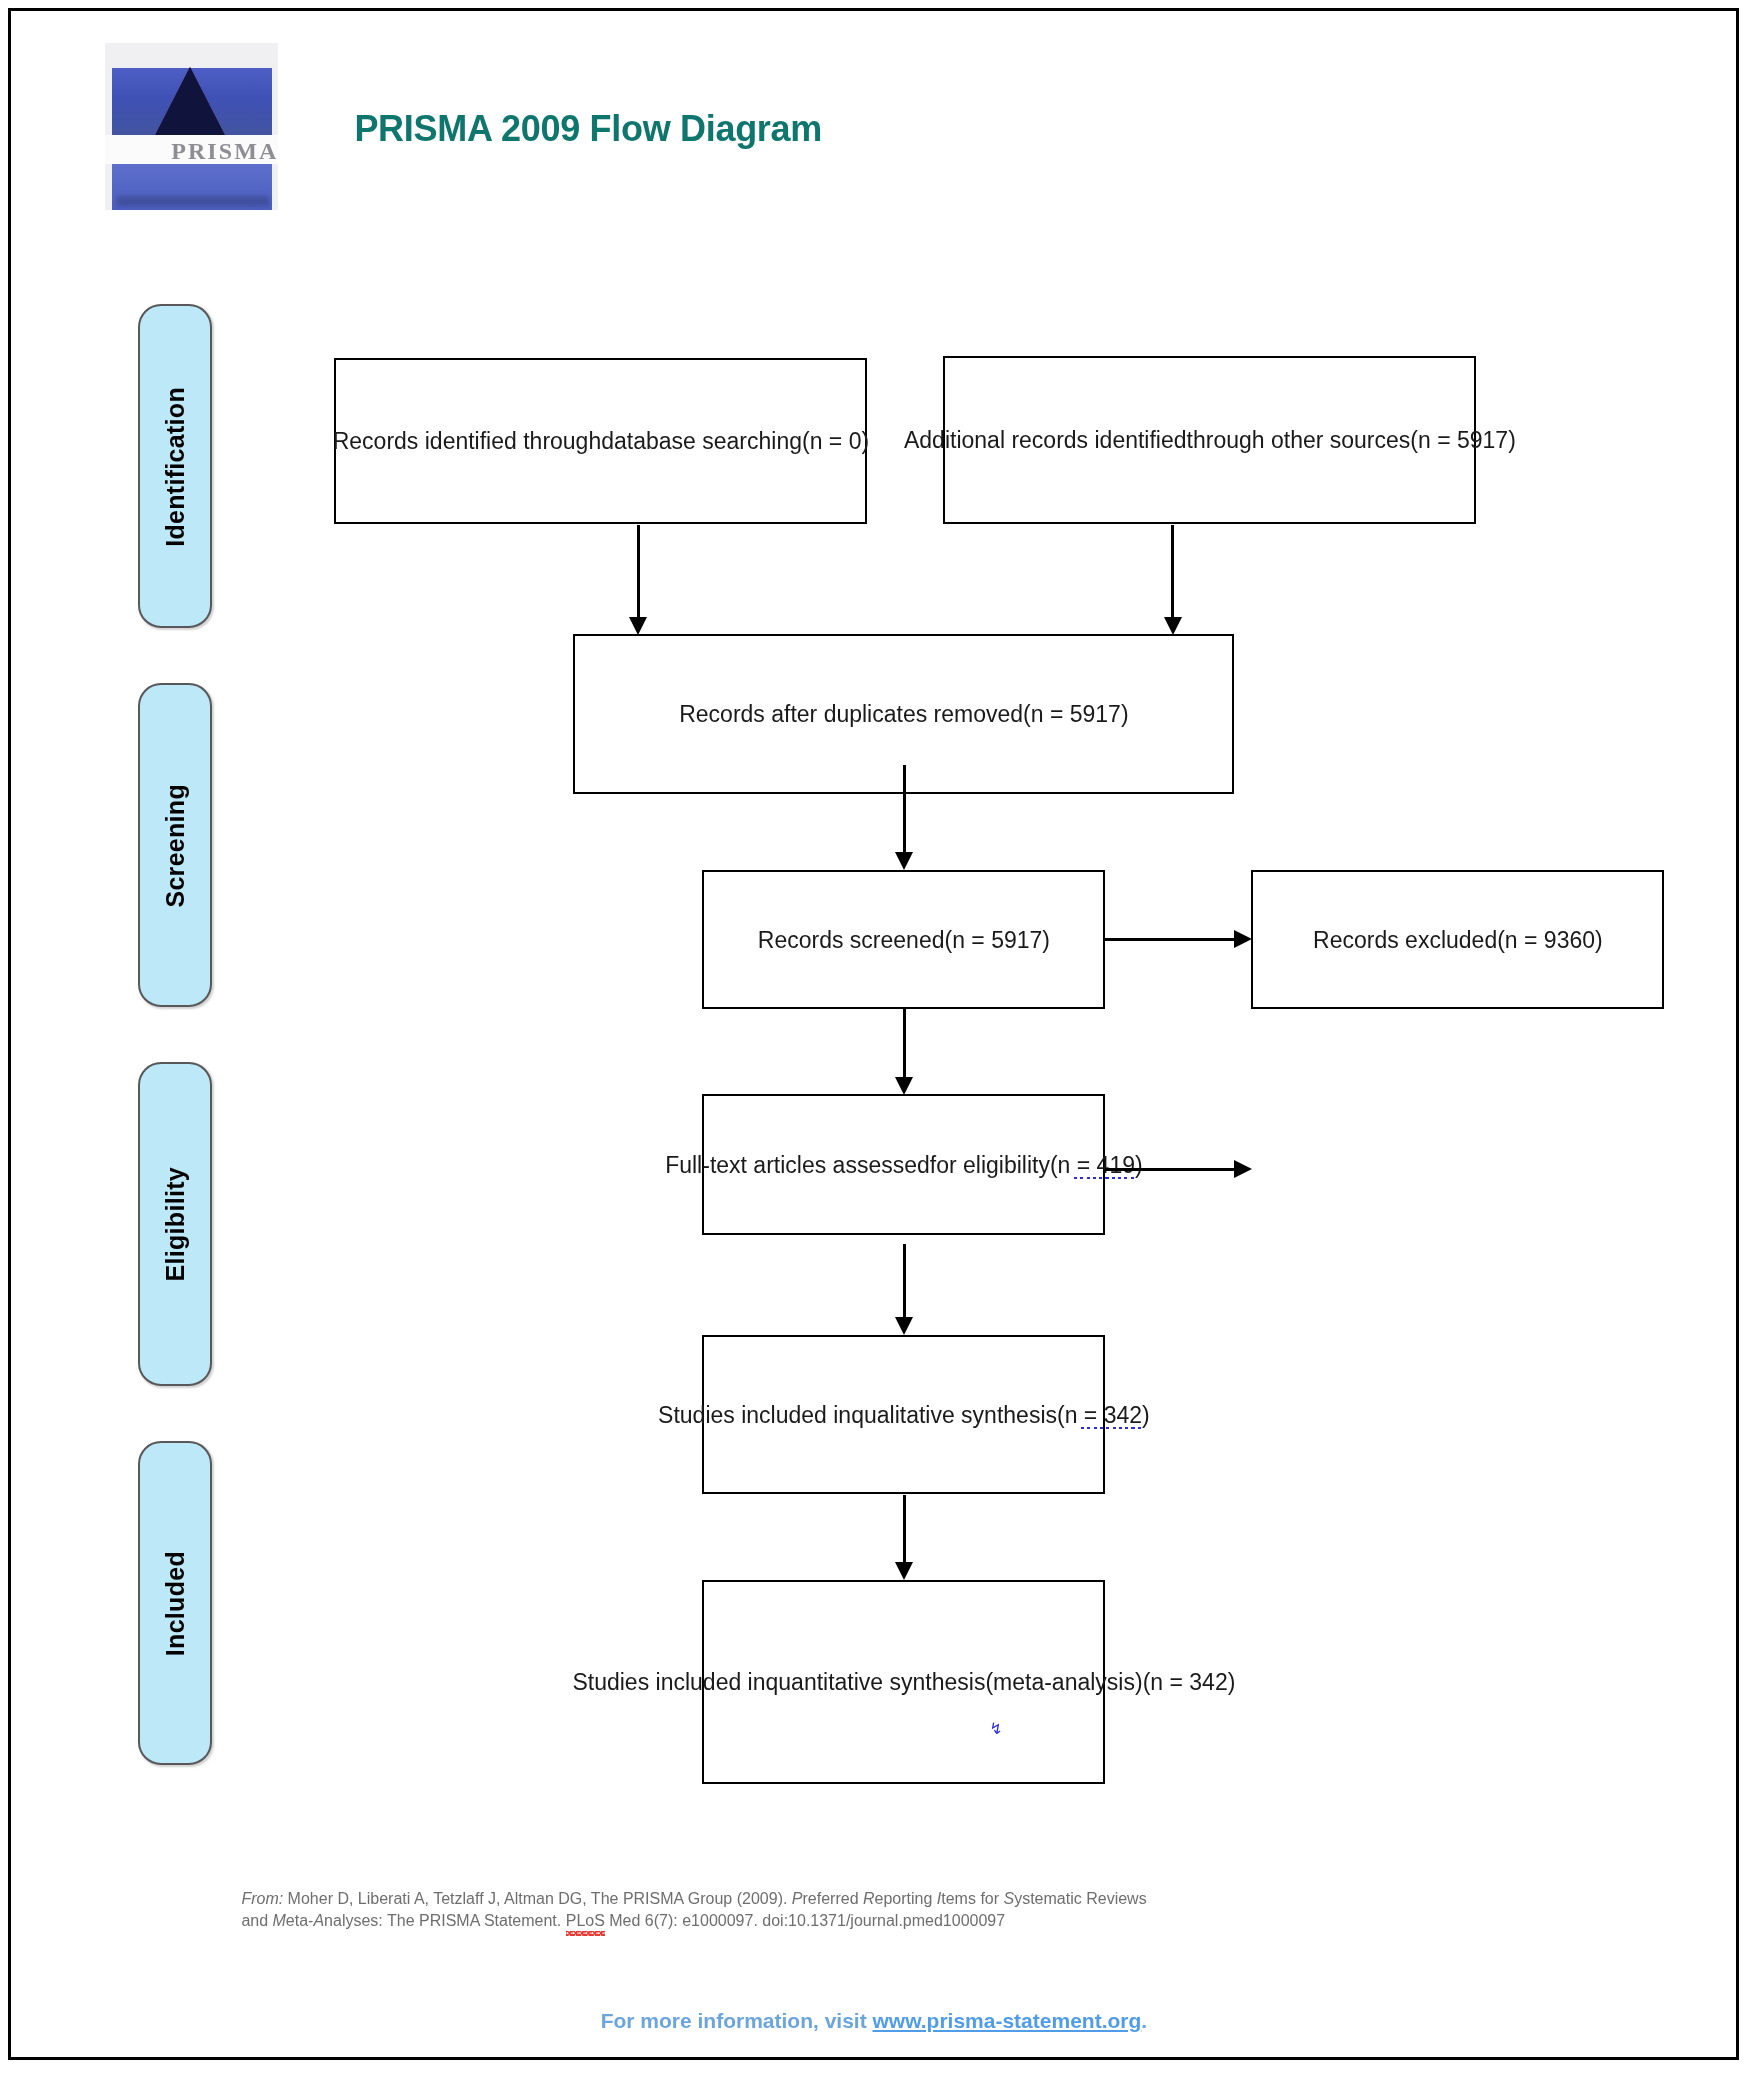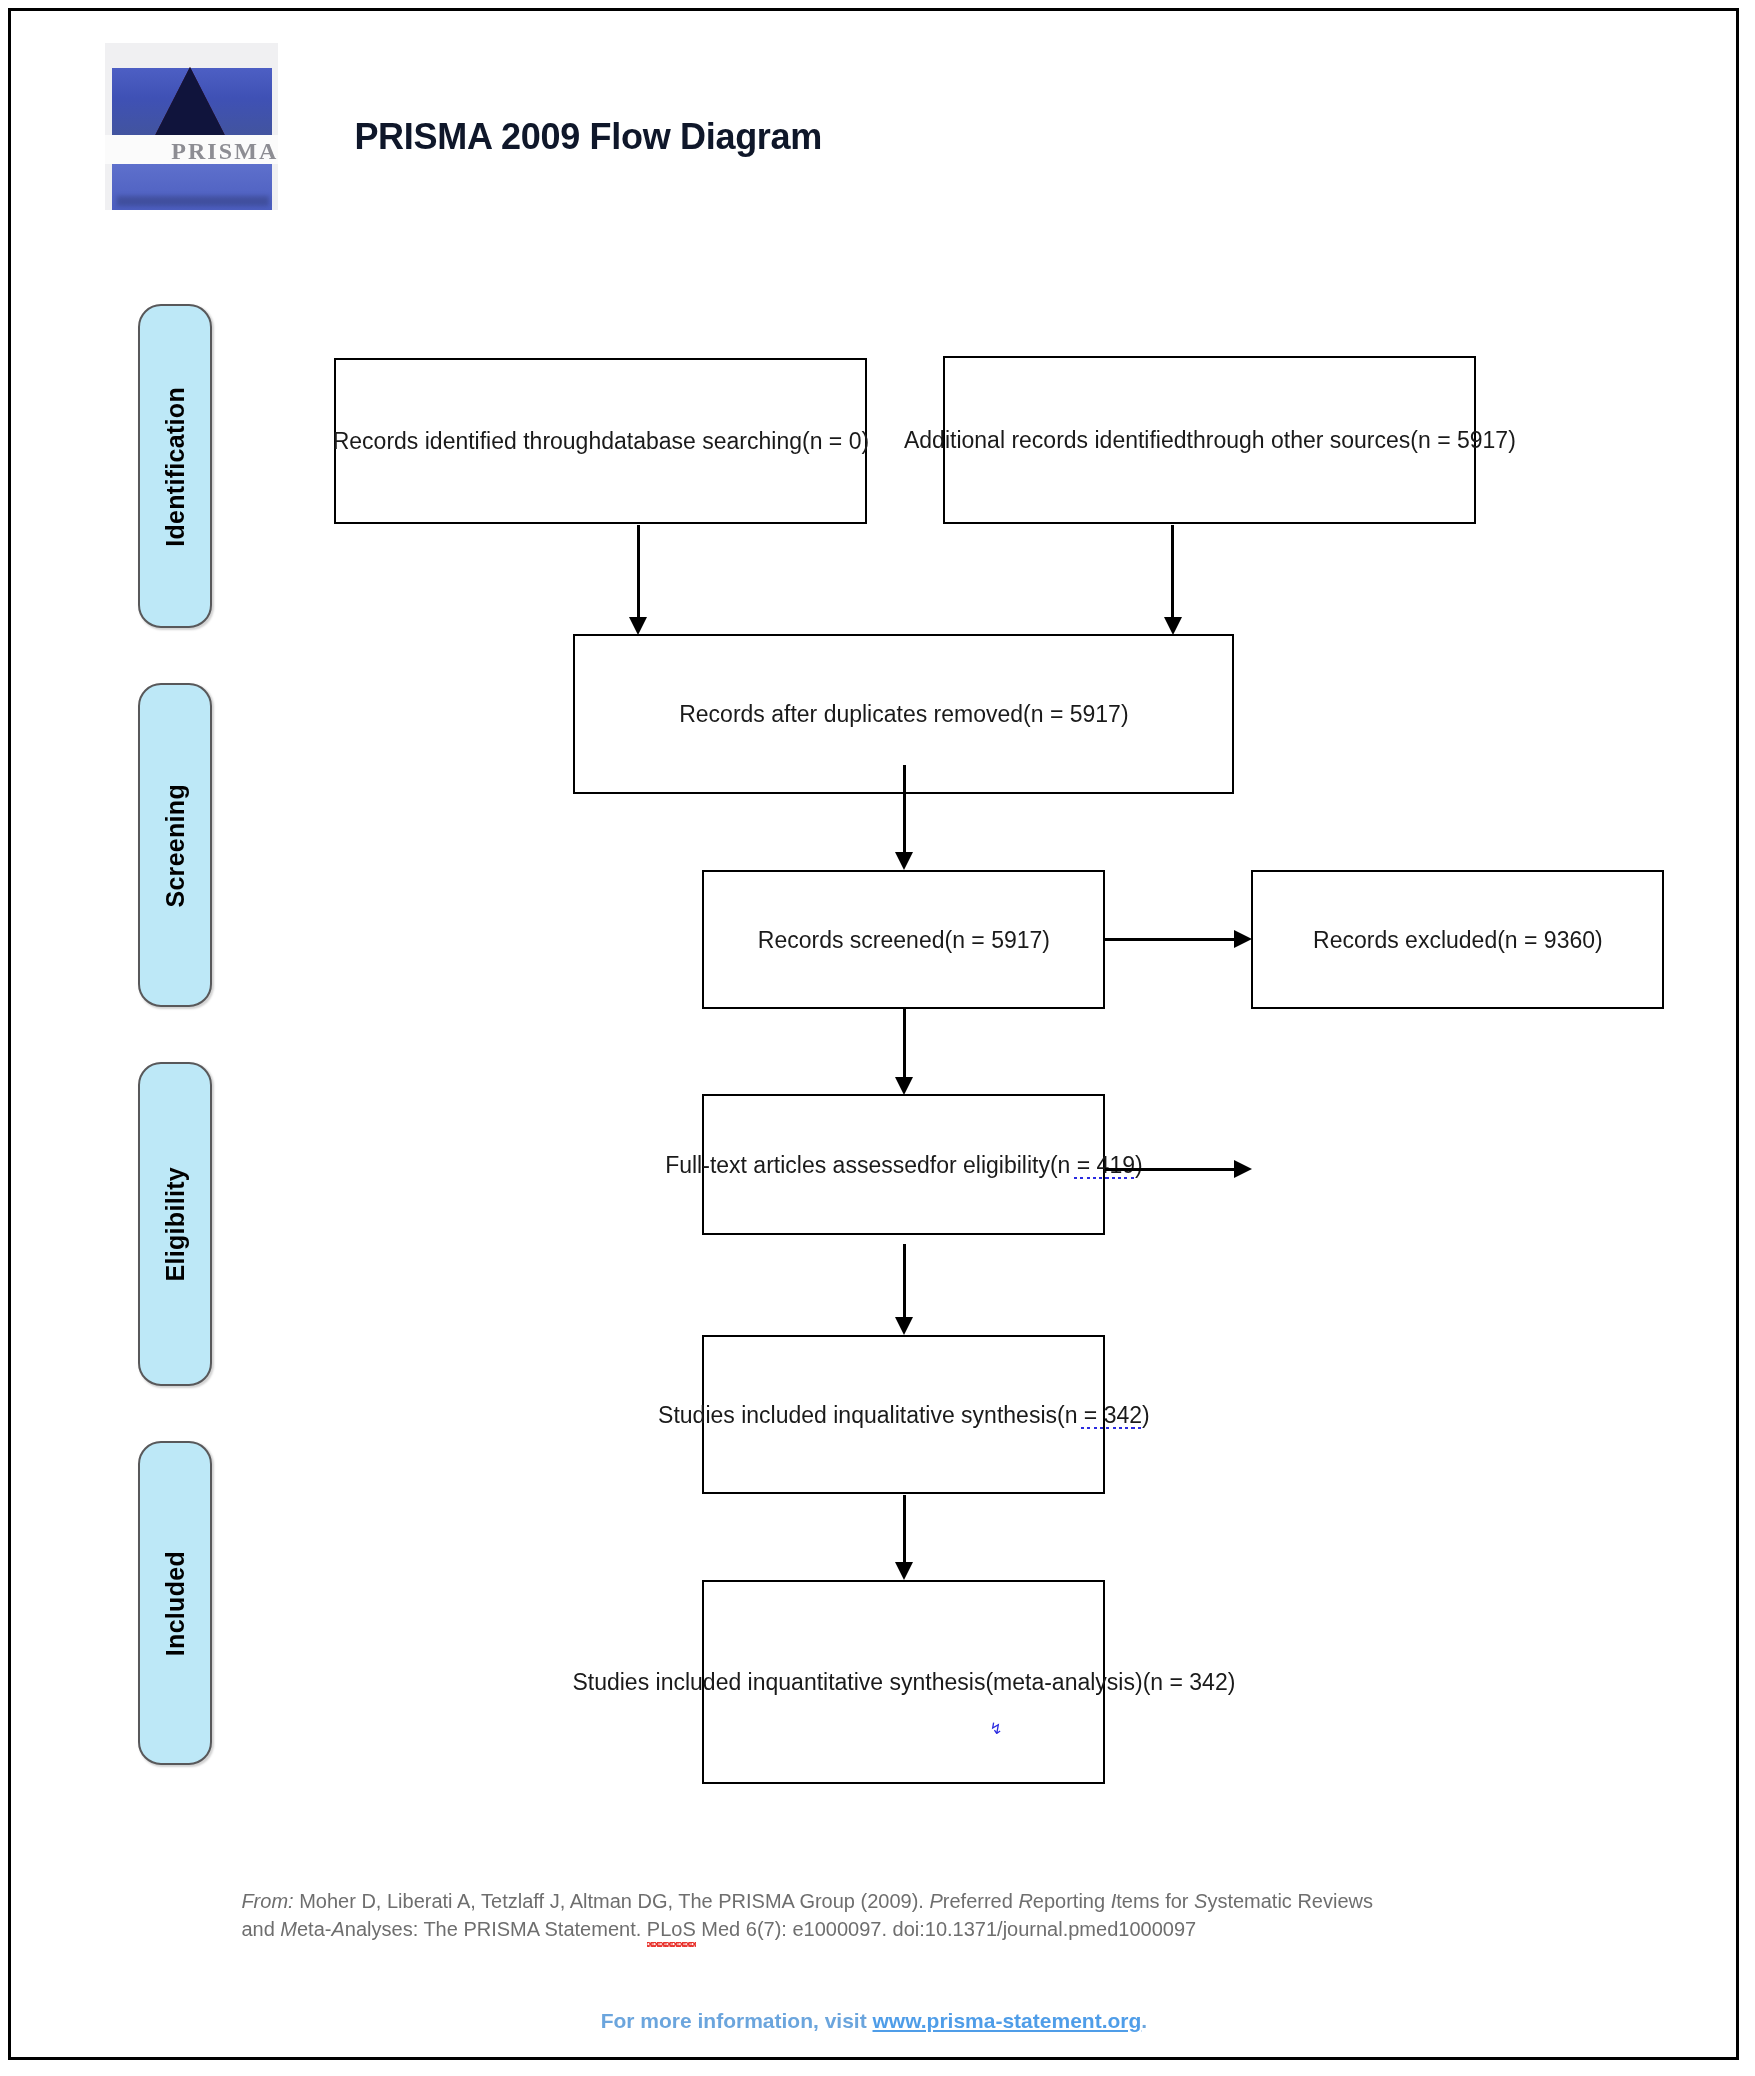"PRISMA 2009 Flow Diagram" #page-title { color: #0f172a -> #0f766e; top: 105px -> 97px }
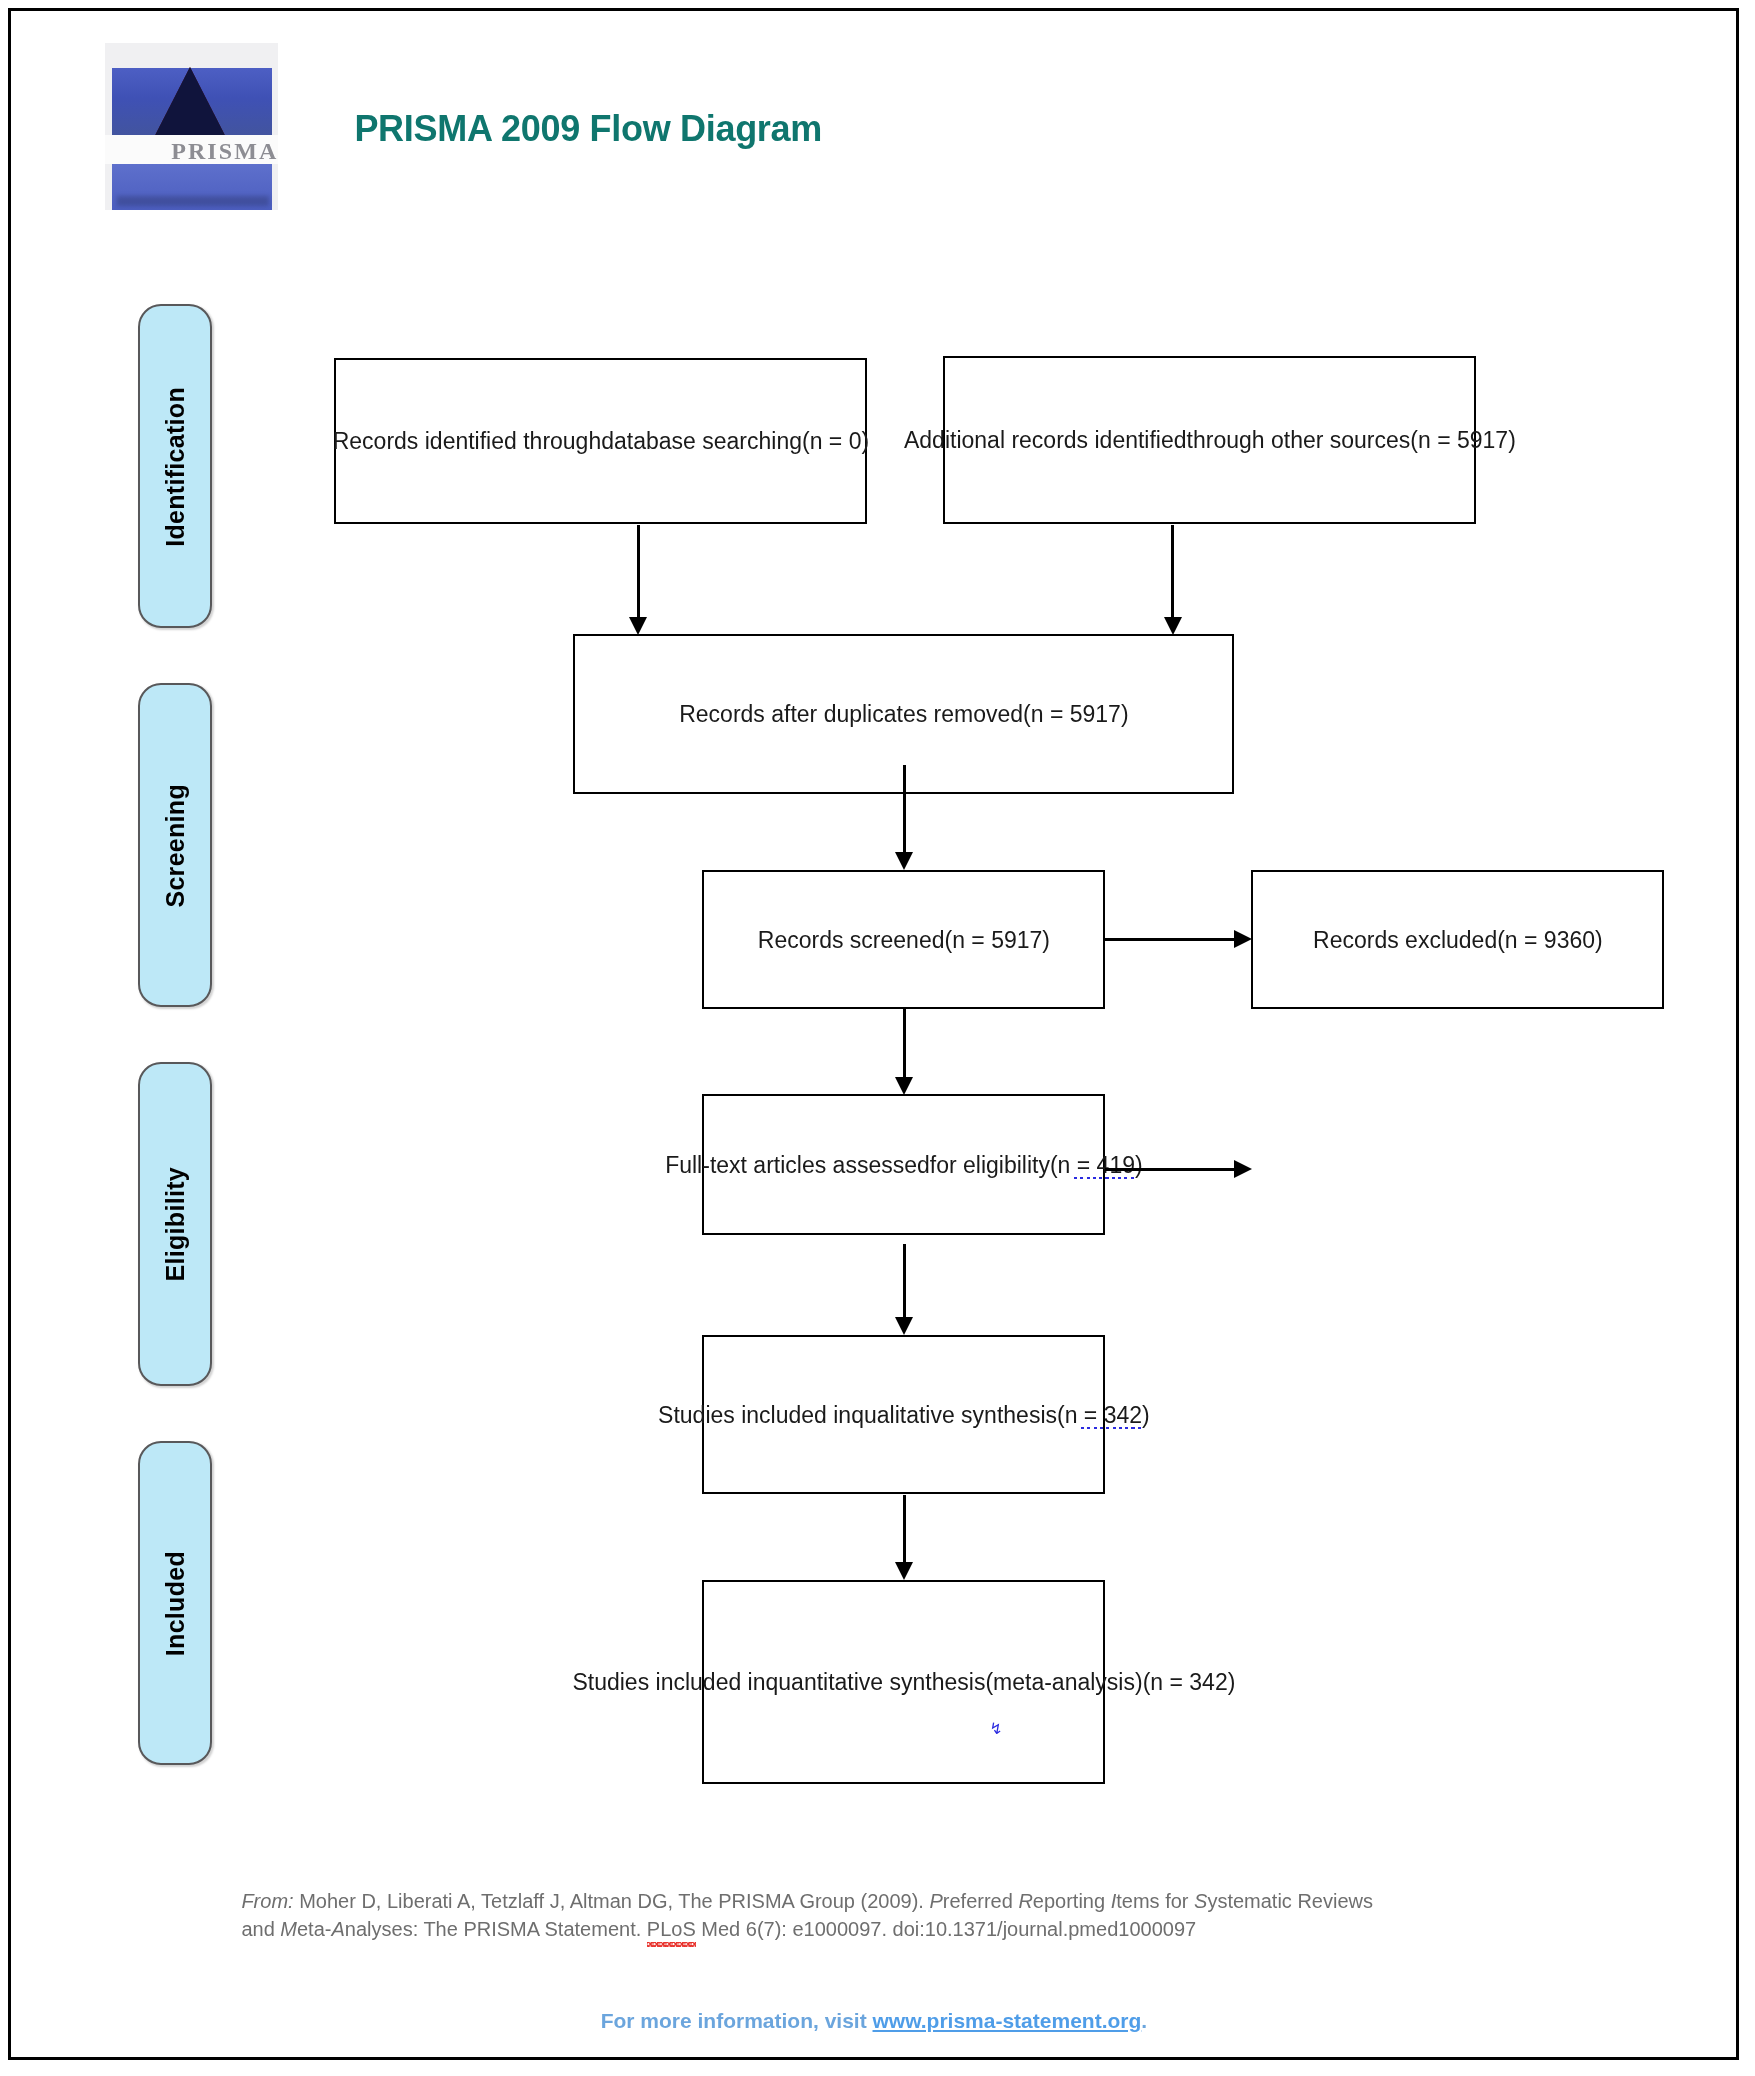"From: Moher D, Liberati A," .cite-line { font-size: 20px -> 16px }
